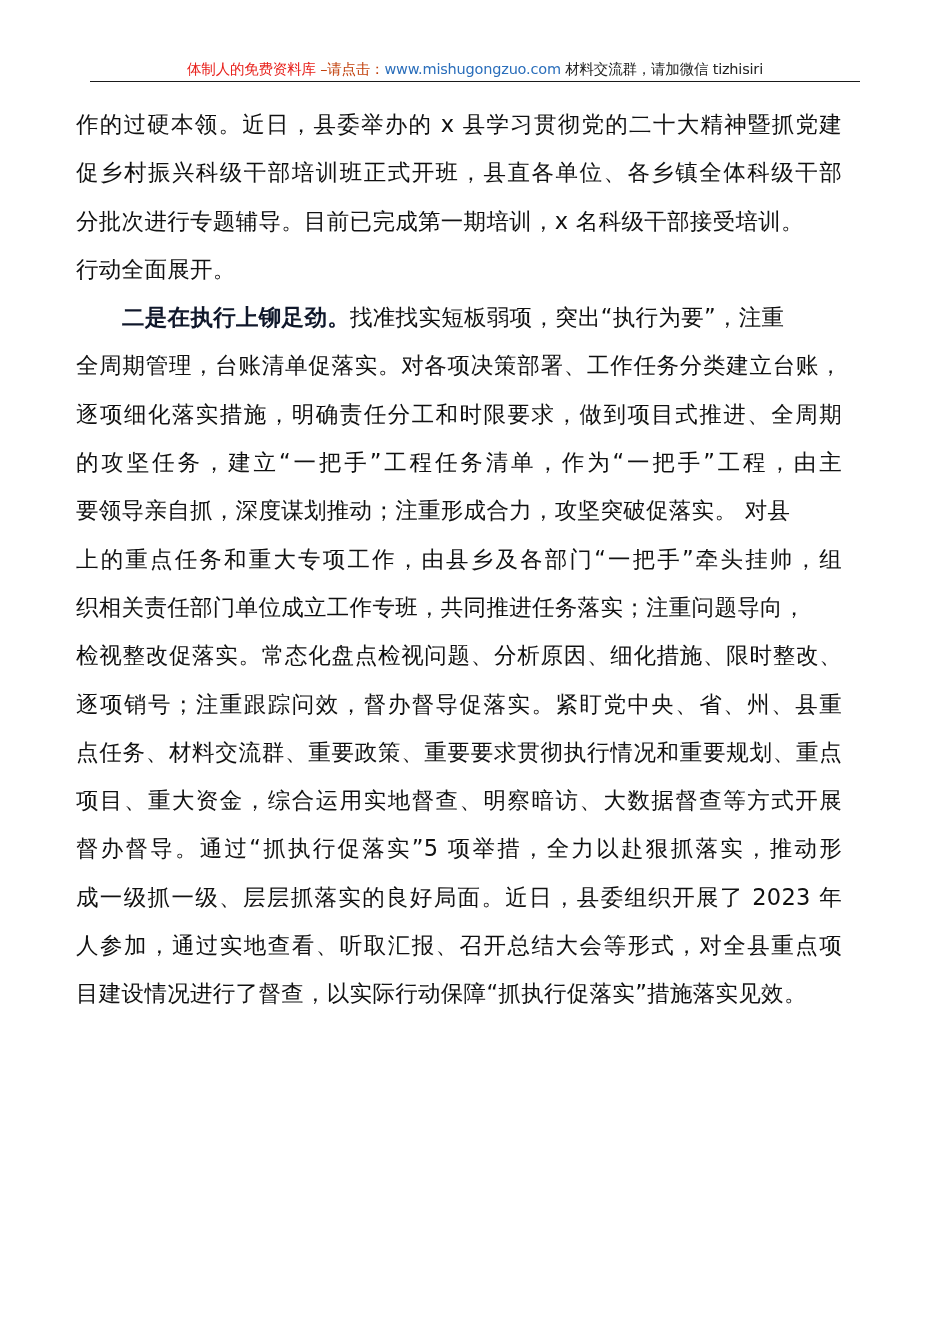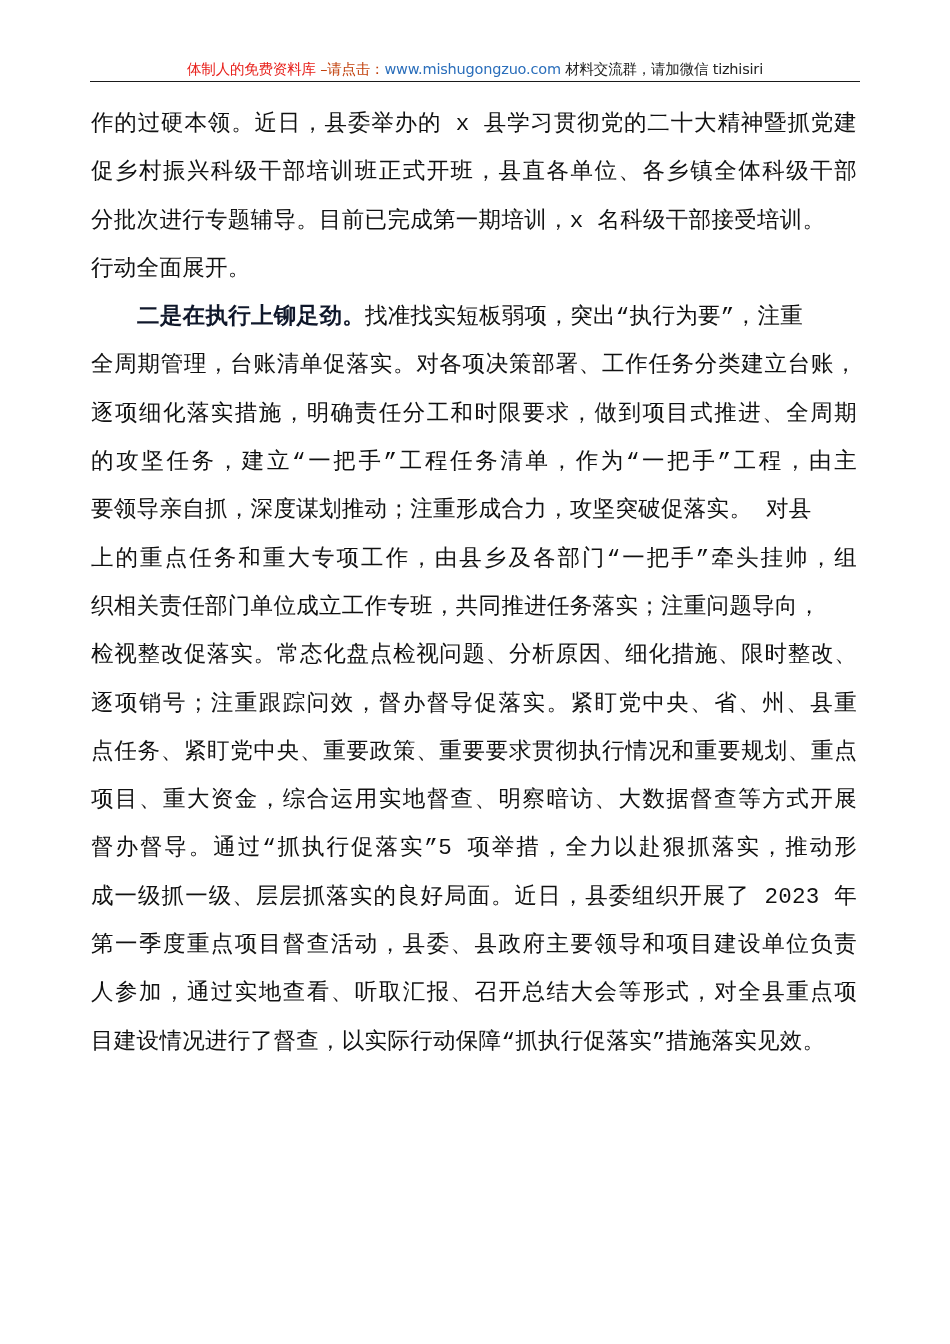"作的过硬本领。近日，县委举办的 x 县学习贯彻党的二十大精神暨抓党建" .body-text { font-family: Liberation Mono, monospace -> none; left: 91px -> 76px }
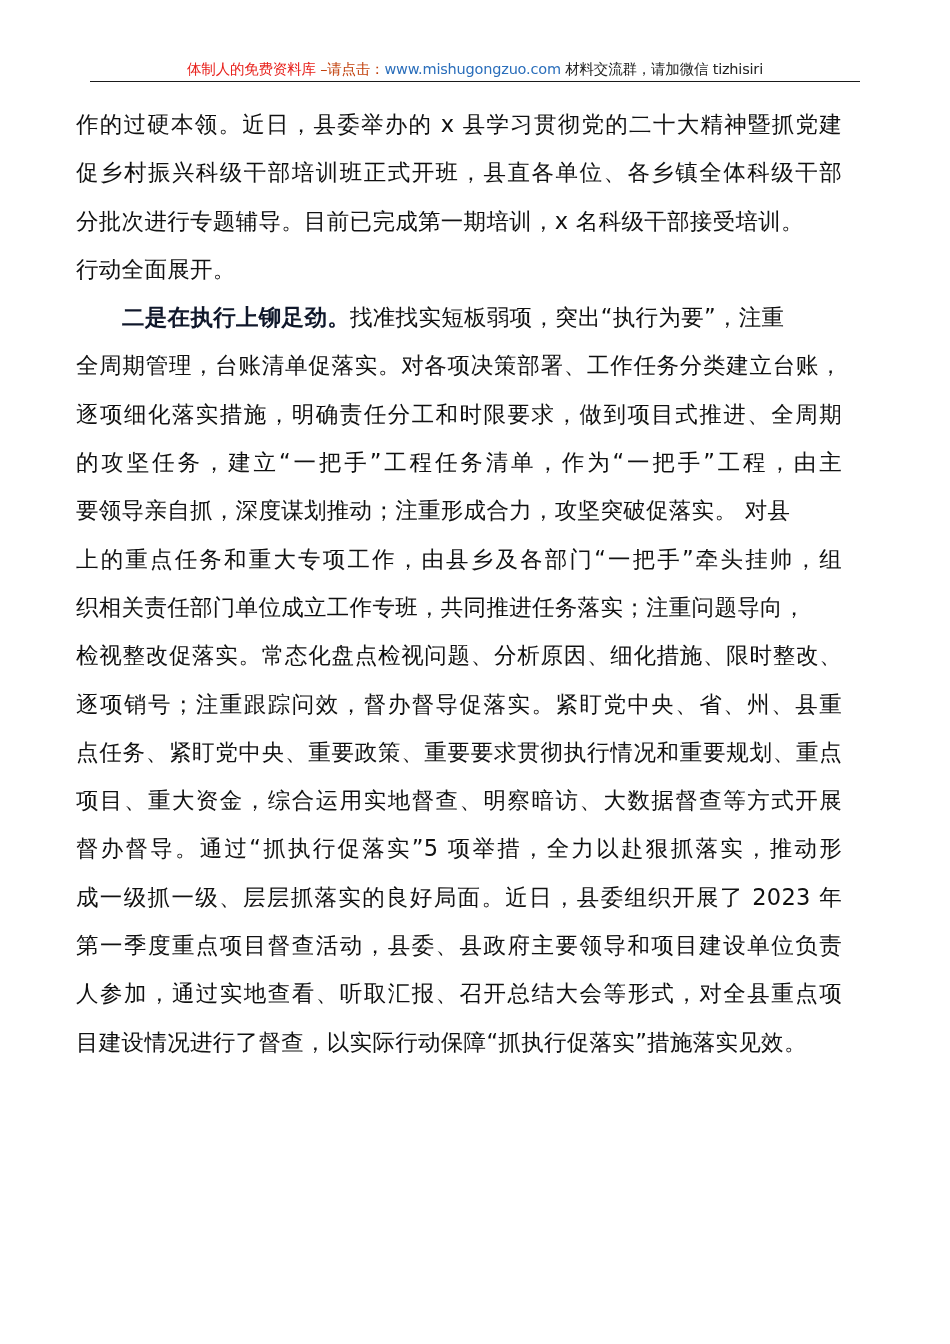"点任务、紧盯党中央、重要政策、重要要求贯彻执行情况和重要规划、重点" div.line { text: 紧盯党中央 -> 材料交流群 }
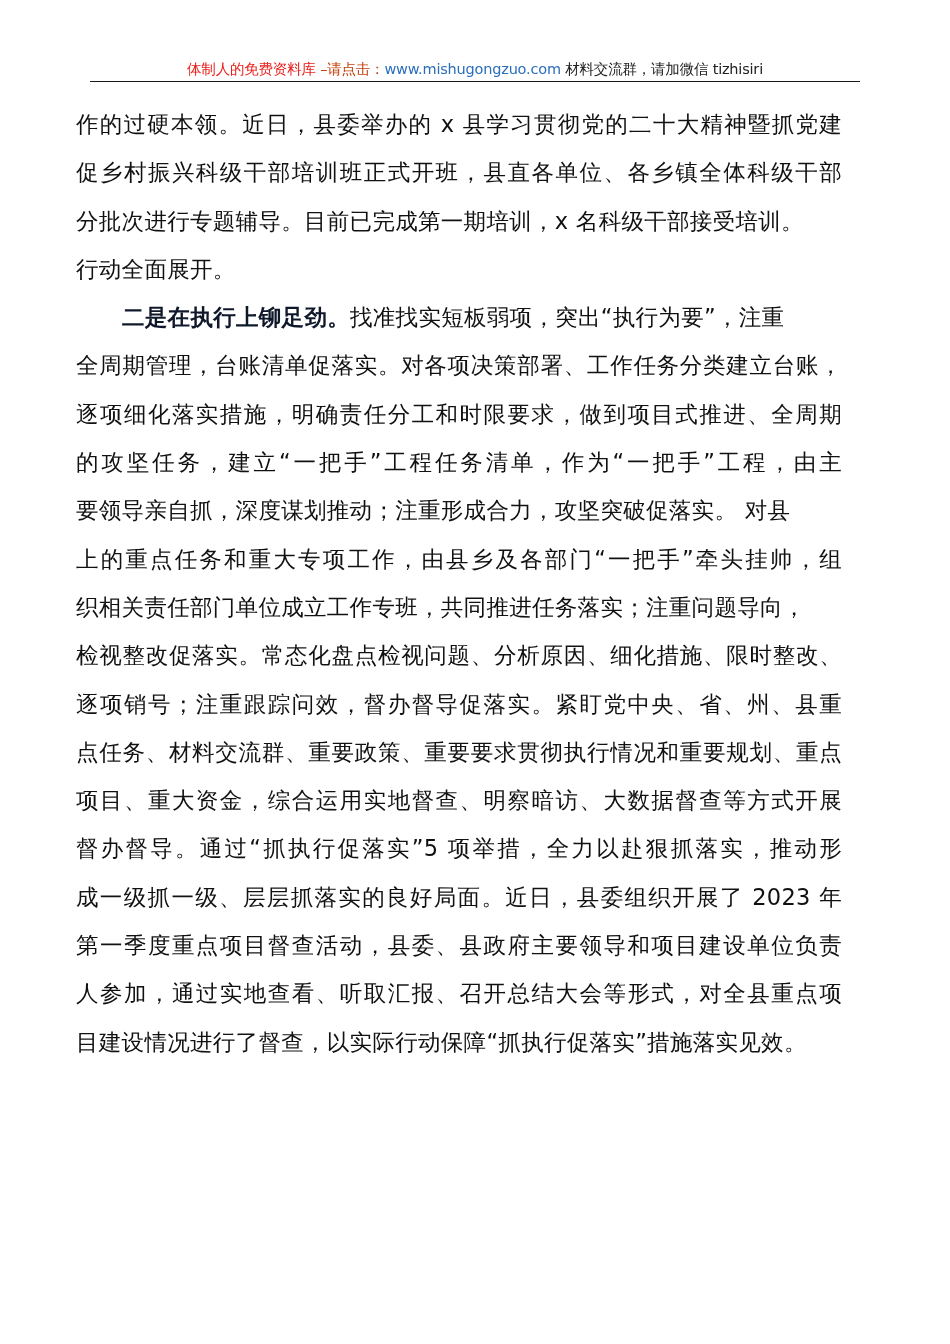"第一季度重点项目督查活动，县委、县政府主要领导和项目建设单位负责" div.line { html: <div>第一季度重点项目督查活动，县委、县政府主要领导和项目建设单位负责</div> -> none }
